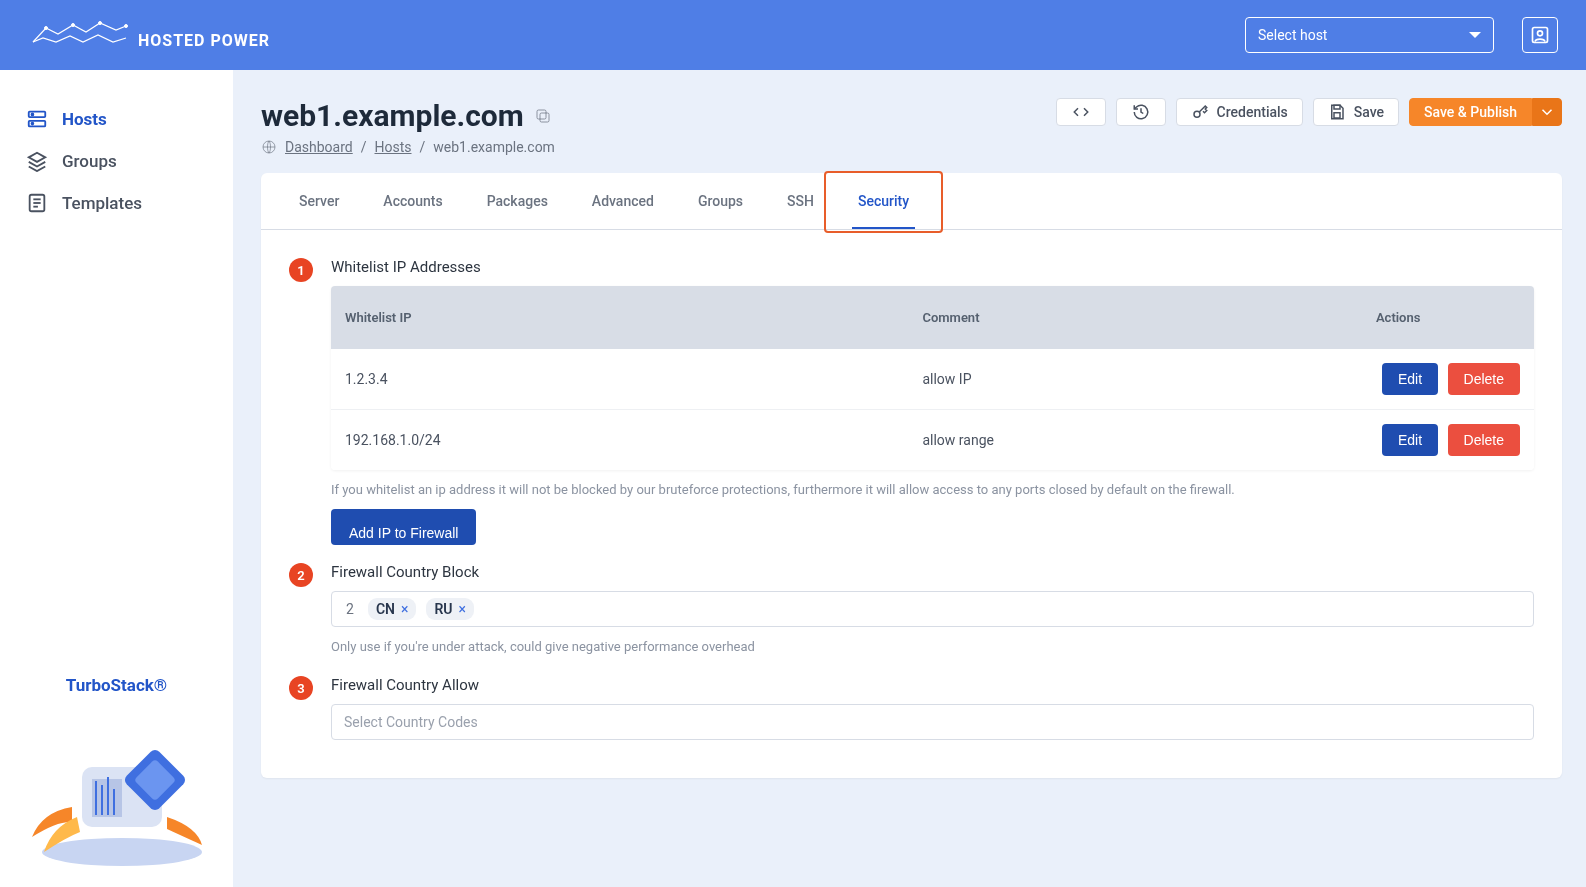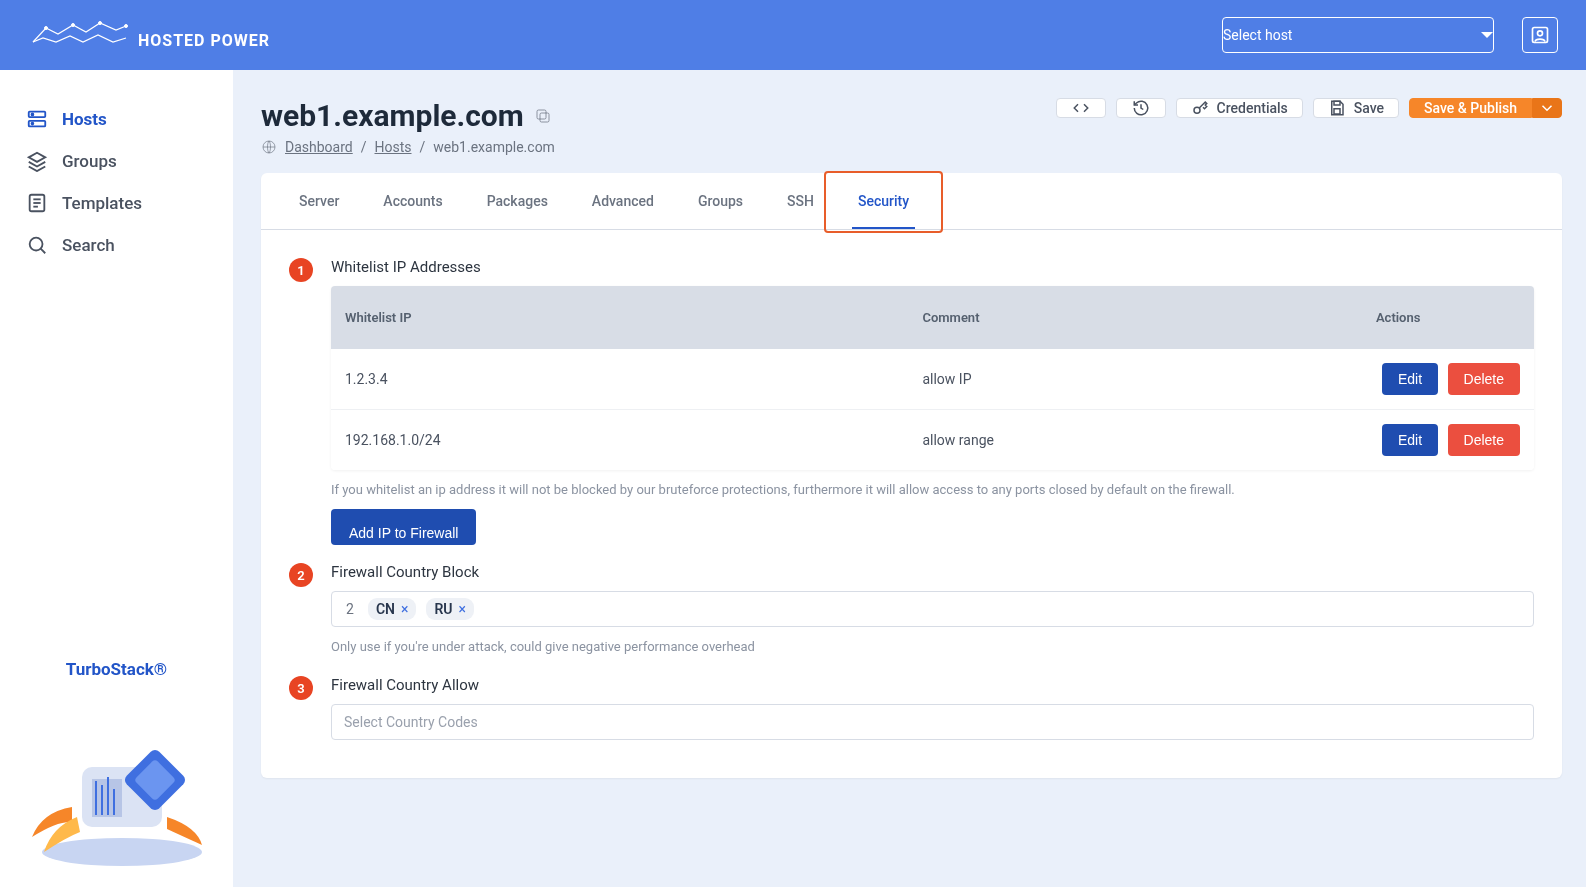"Select host" .host-select { padding: 0 0 -> 0 12px; width: 272px -> 249px }
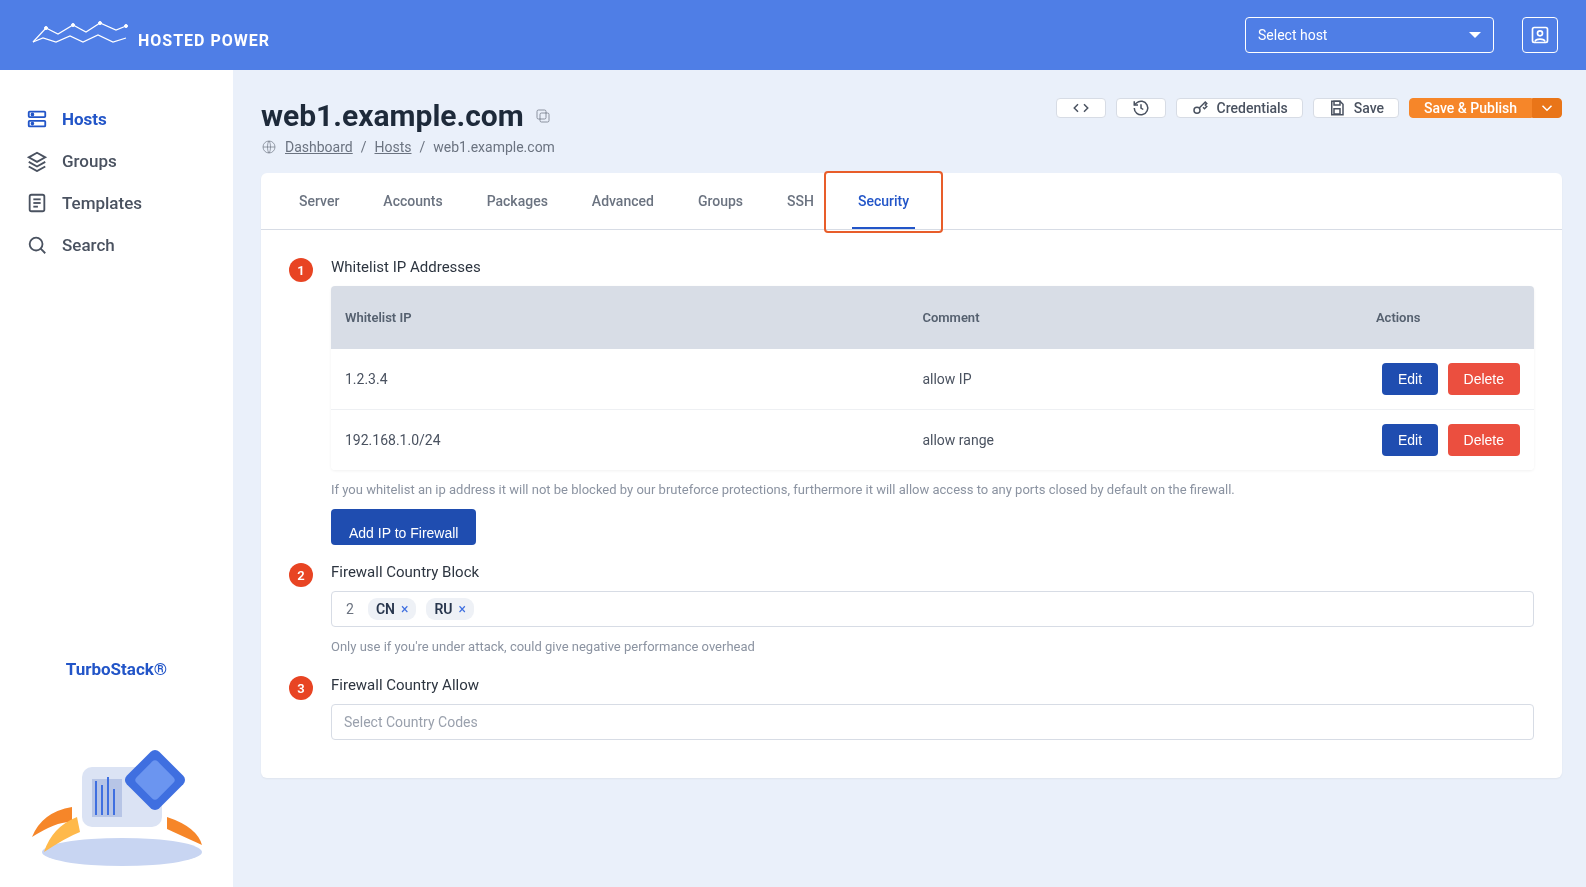"Credentials" .btn { height: 20px -> 28px }
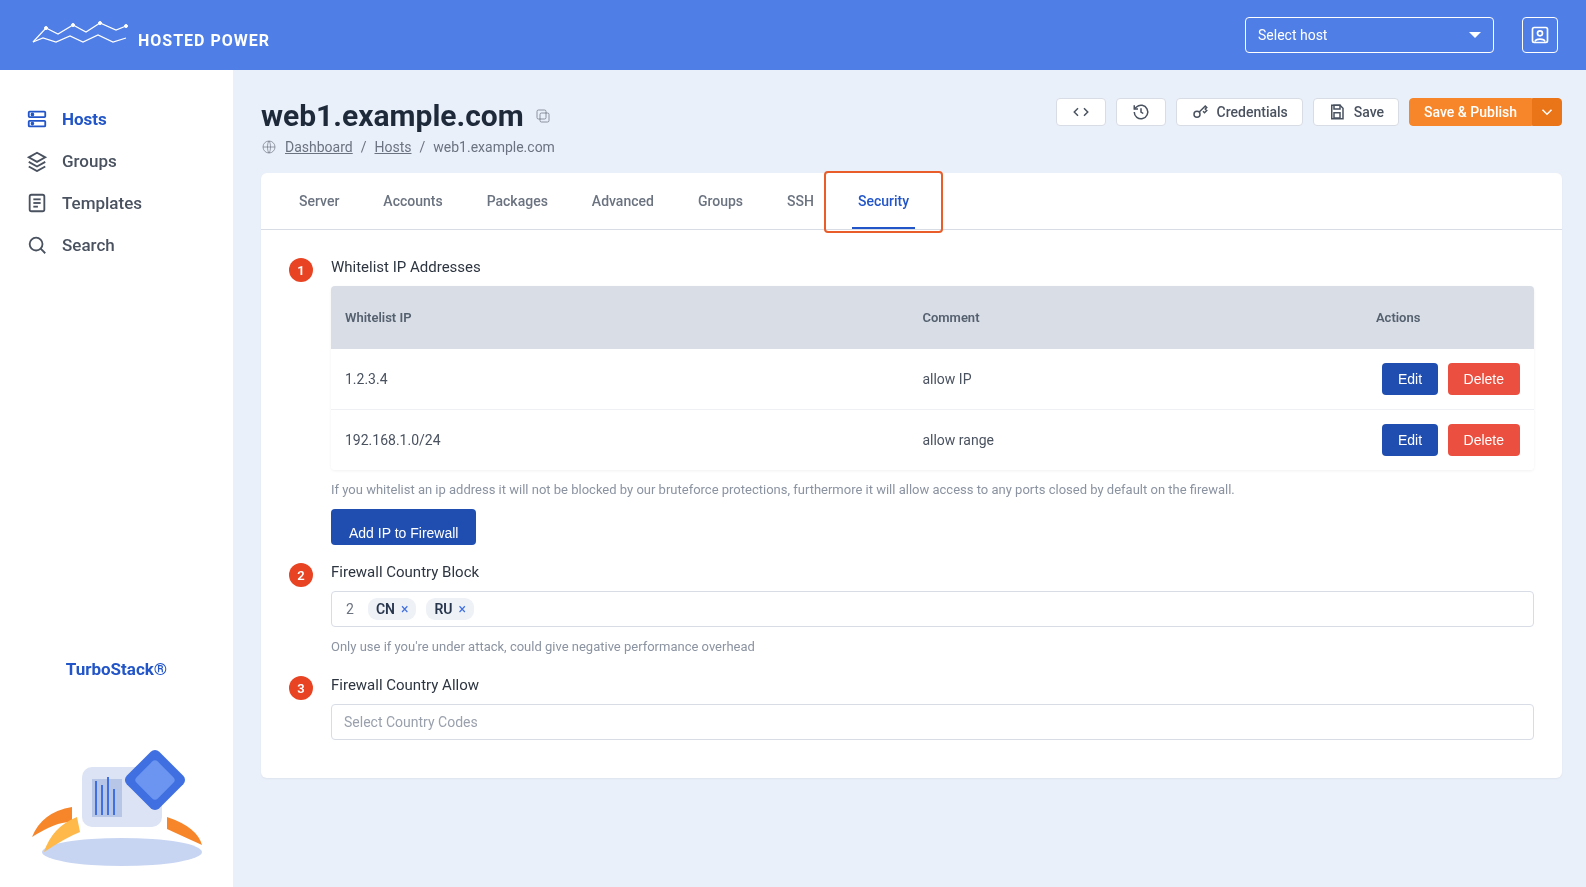"Search" div.sidebar-item { html: <div> <svg> <circle></circle> <line></line> </svg> <span>Search</span> </div> -> none }
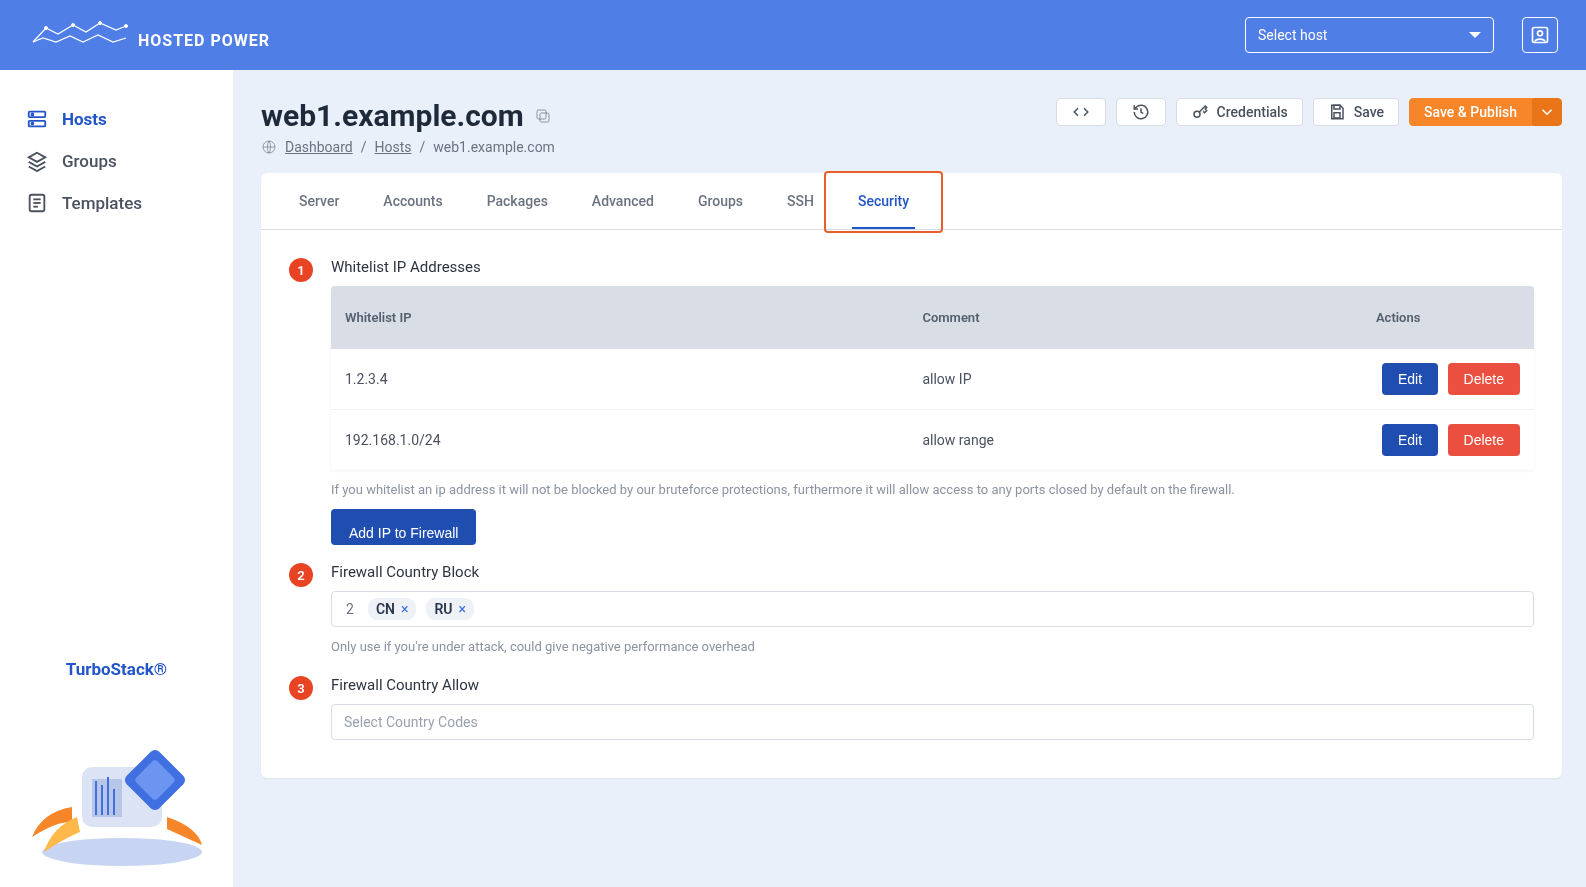"TurboStack®" .sidebar-brand { margin-bottom: 28px -> 12px }
